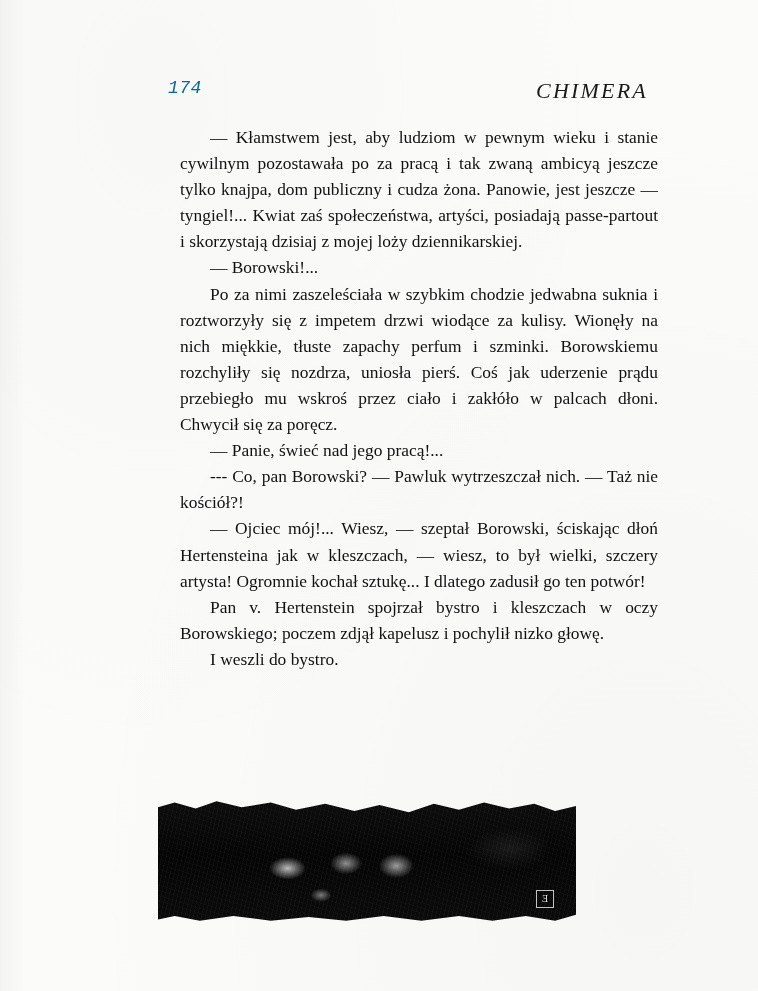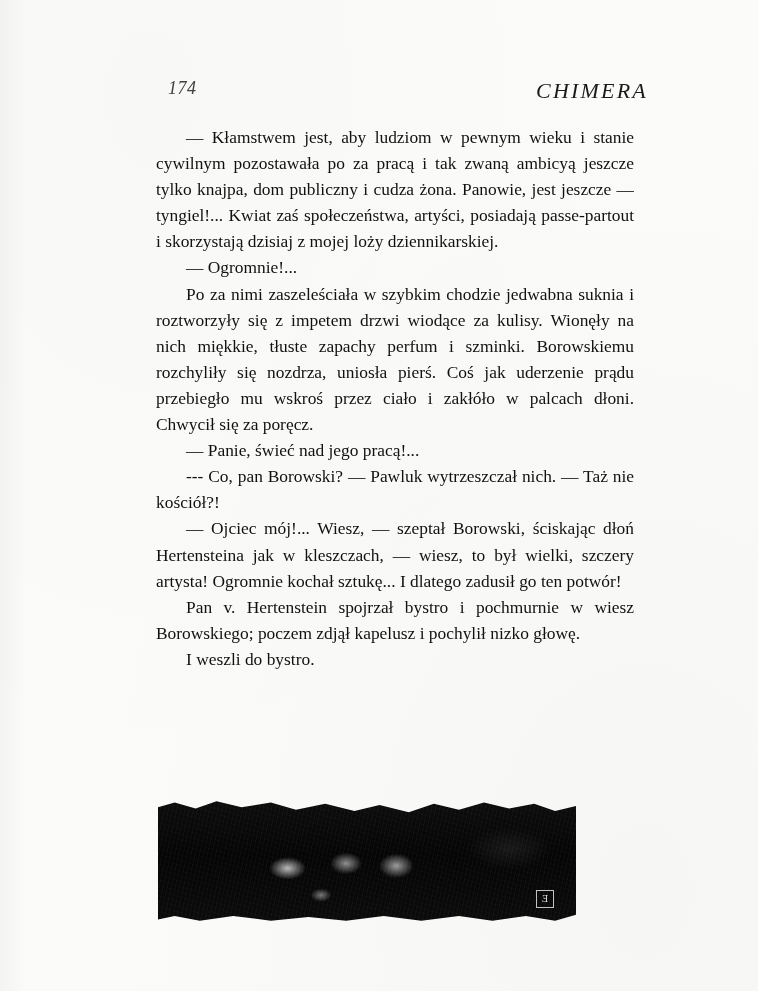"174" .folio { color: #404040 -> #0369a1; font-family: none -> Liberation Mono, monospace }
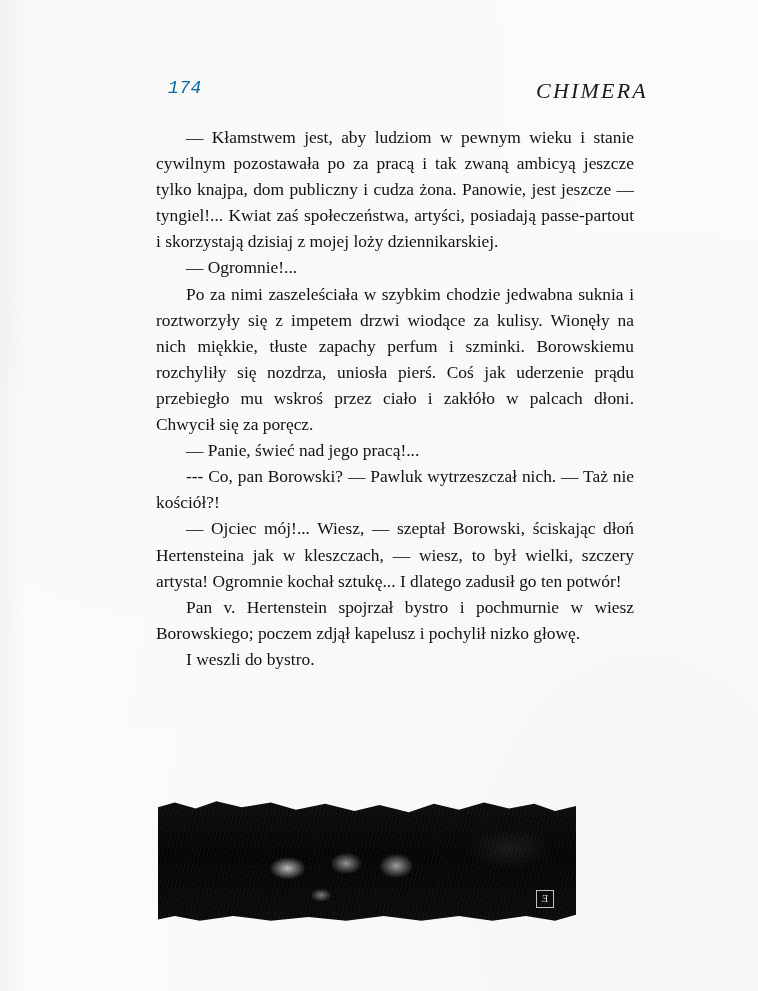"— Kłamstwem jest, aby ludziom" .body-text { left: 156px -> 180px }
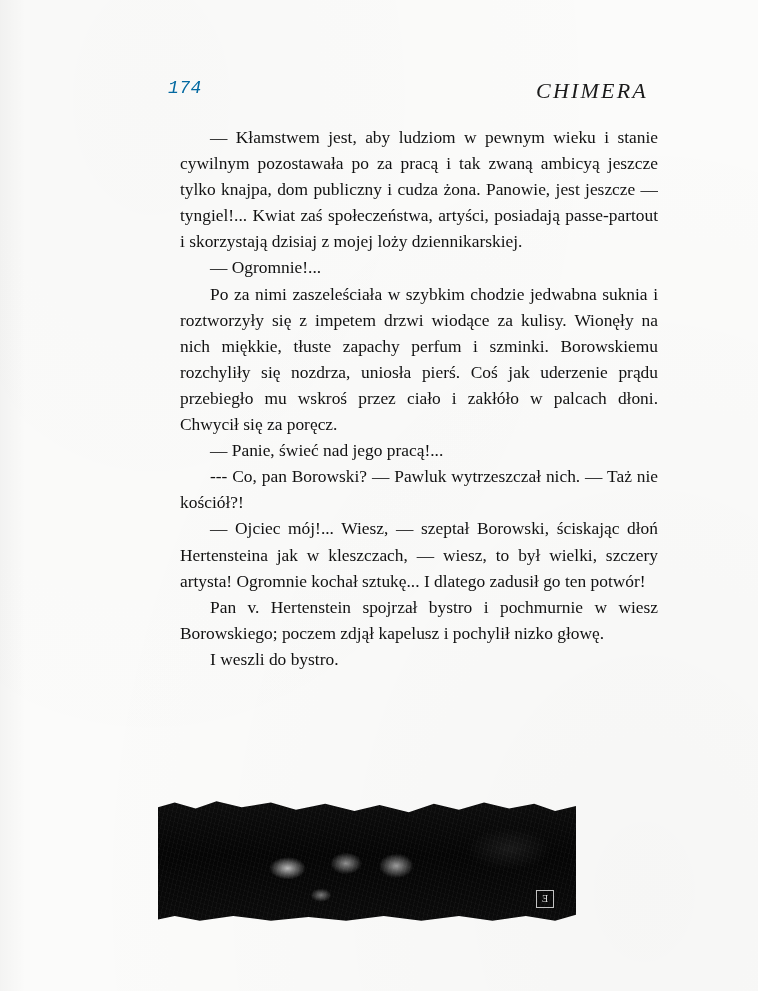"— Ogromnie!..." p { text: Ogromnie -> Borowski }
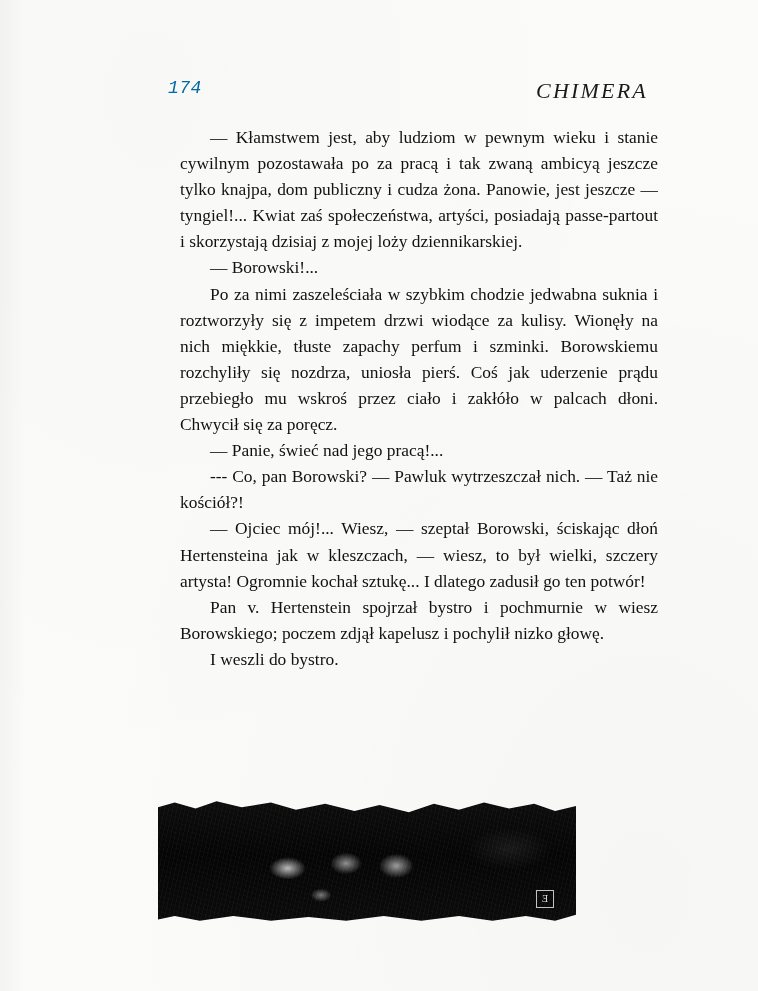"Pan v. Hertenstein spojrzał bystro" p { text: pochmurnie w wiesz -> kleszczach w oczy }
